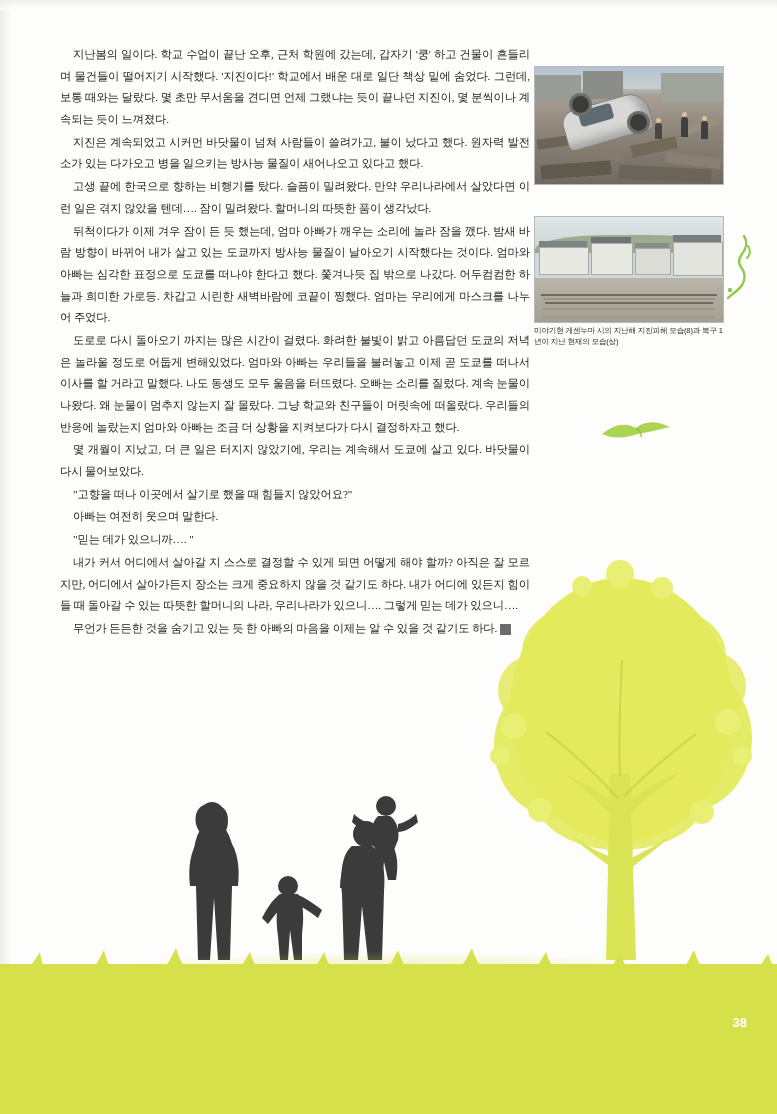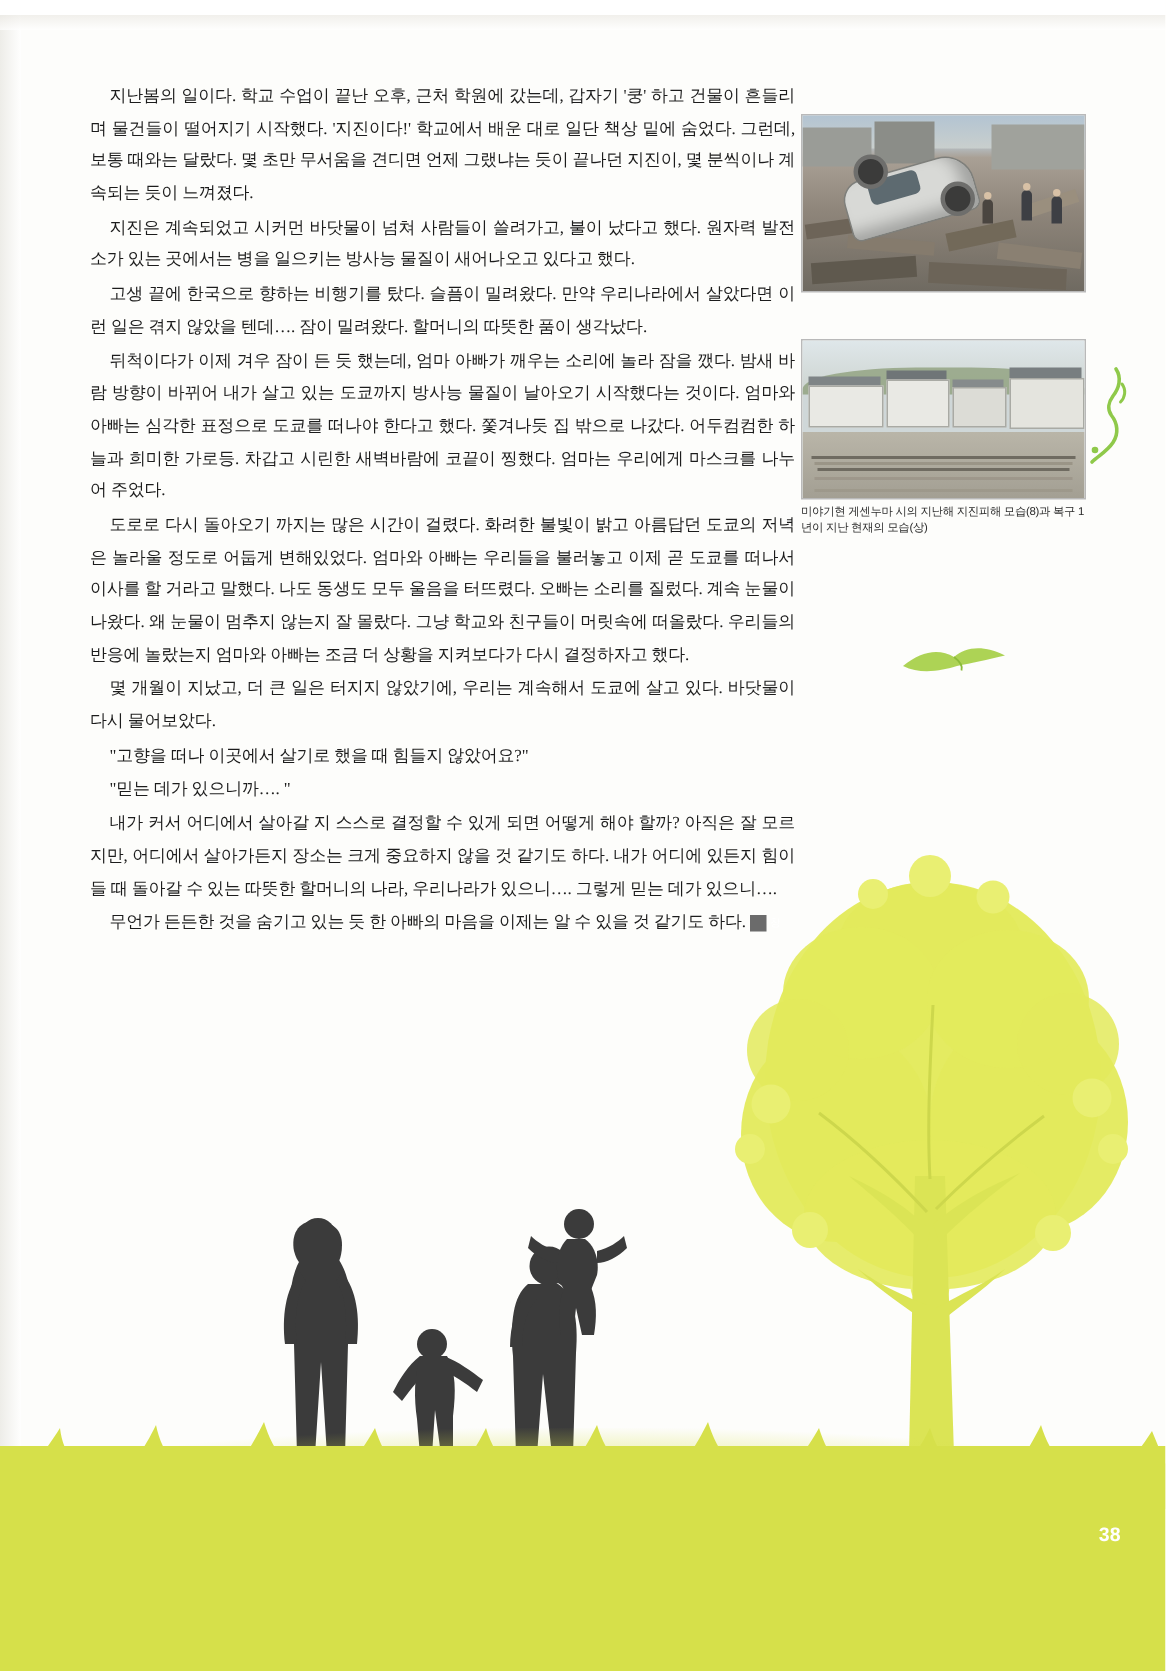"지난봄의 일이다. 학교 수업이 끝난" #page { margin-top: 10px -> none }
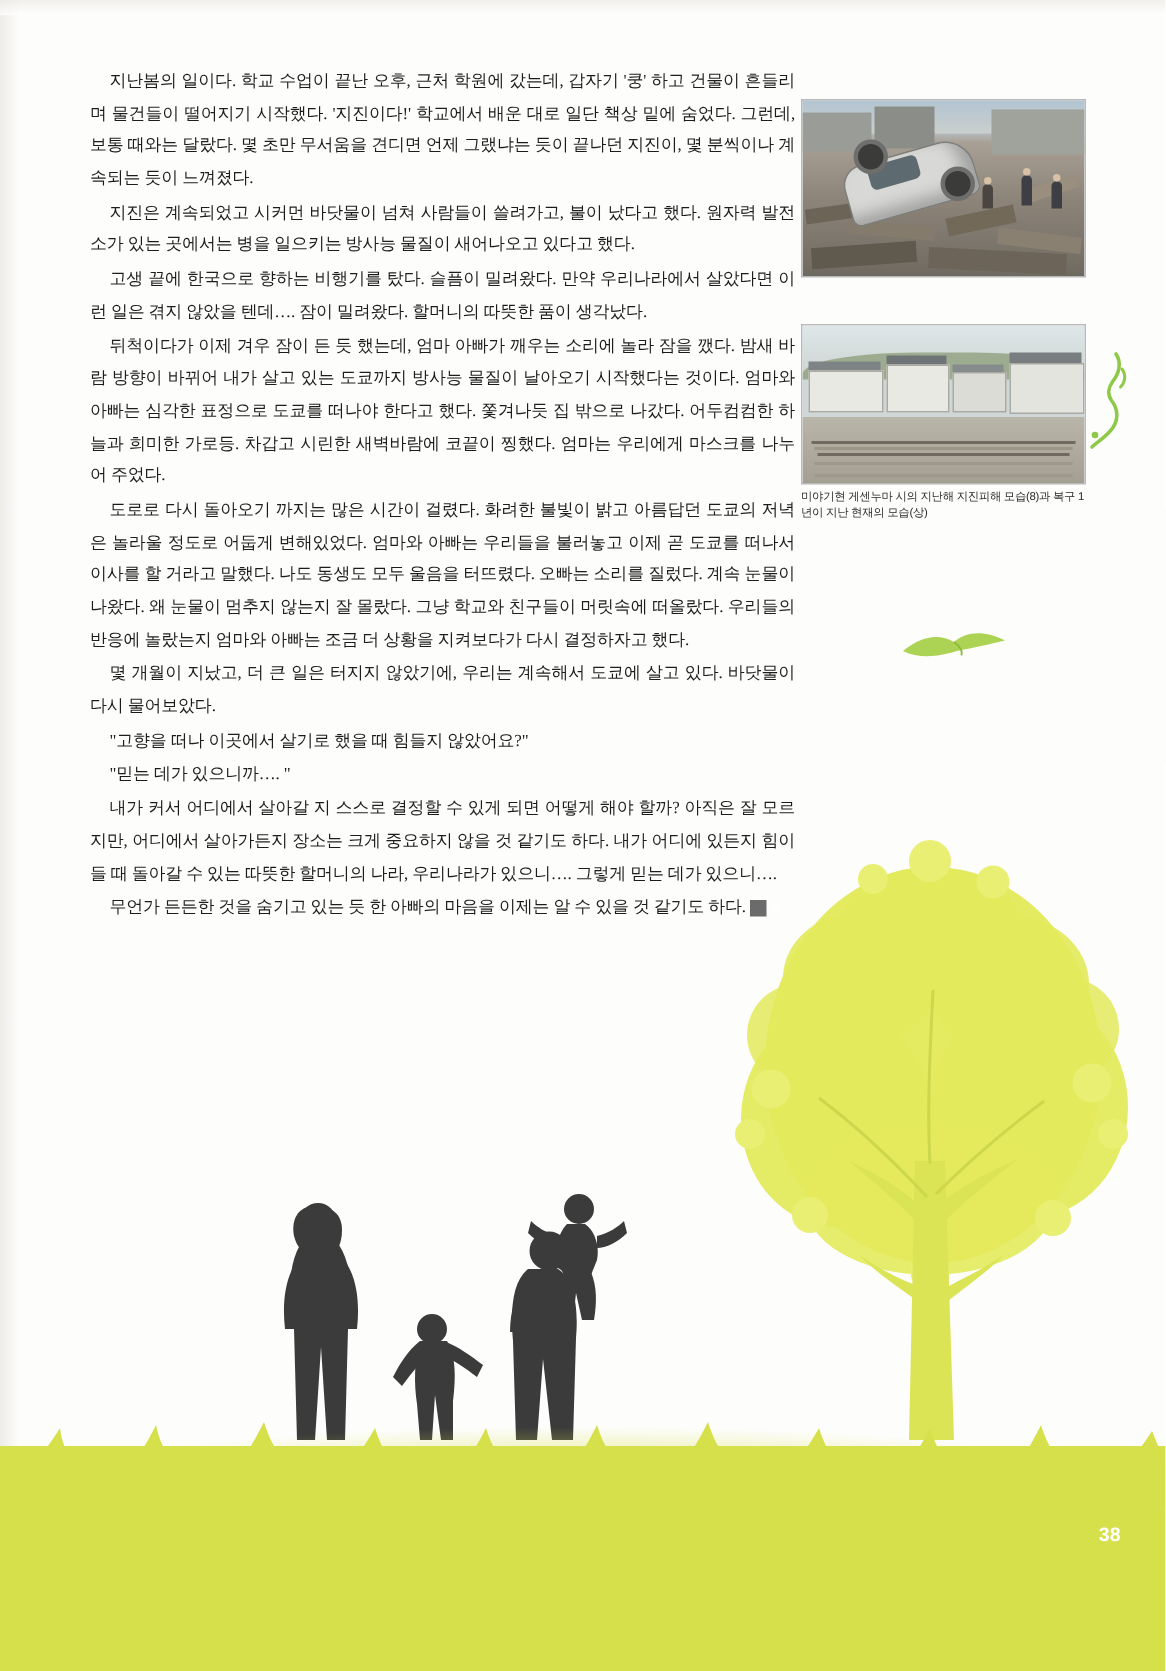"지진은 계속되었고 시커먼 바닷물이 넘쳐" p.para { text: 곳에서는 -> 다가오고 }
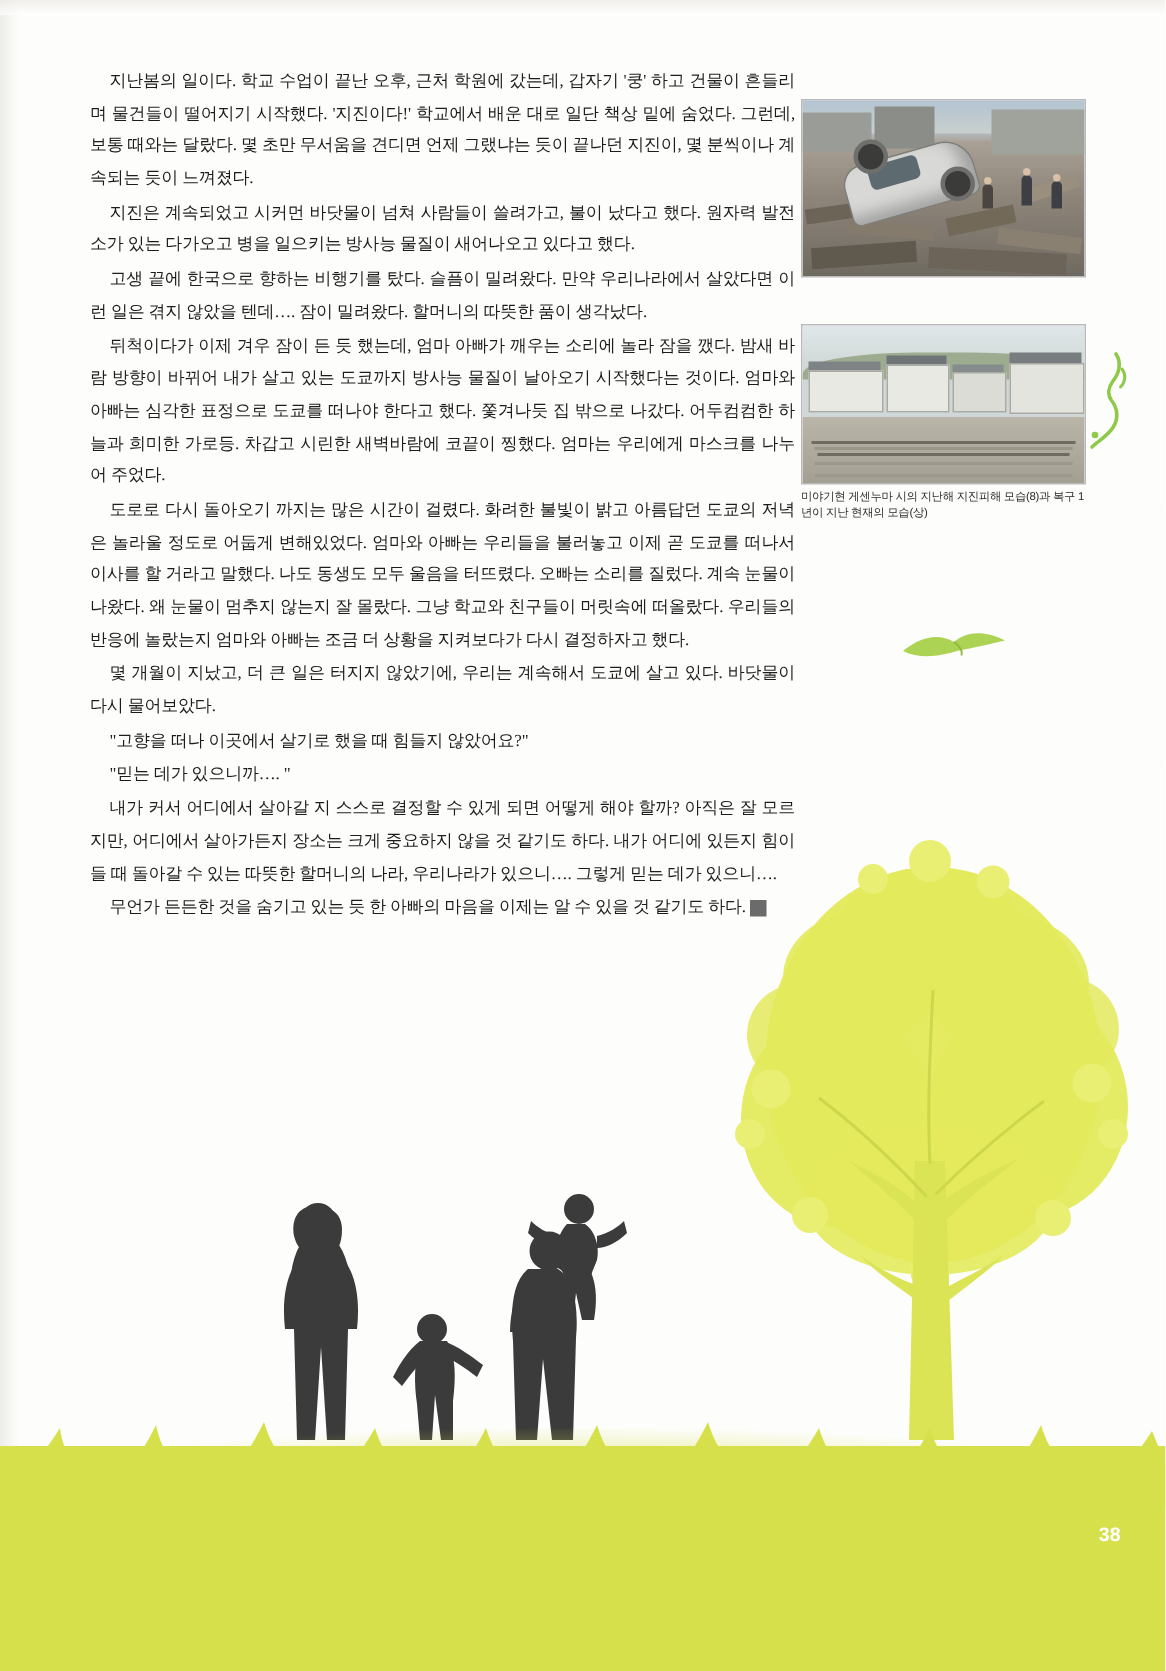"아빠는 여전히 웃으며 말한다." p.para { html: none -> <p>아빠는 여전히 웃으며 말한다.</p> }
